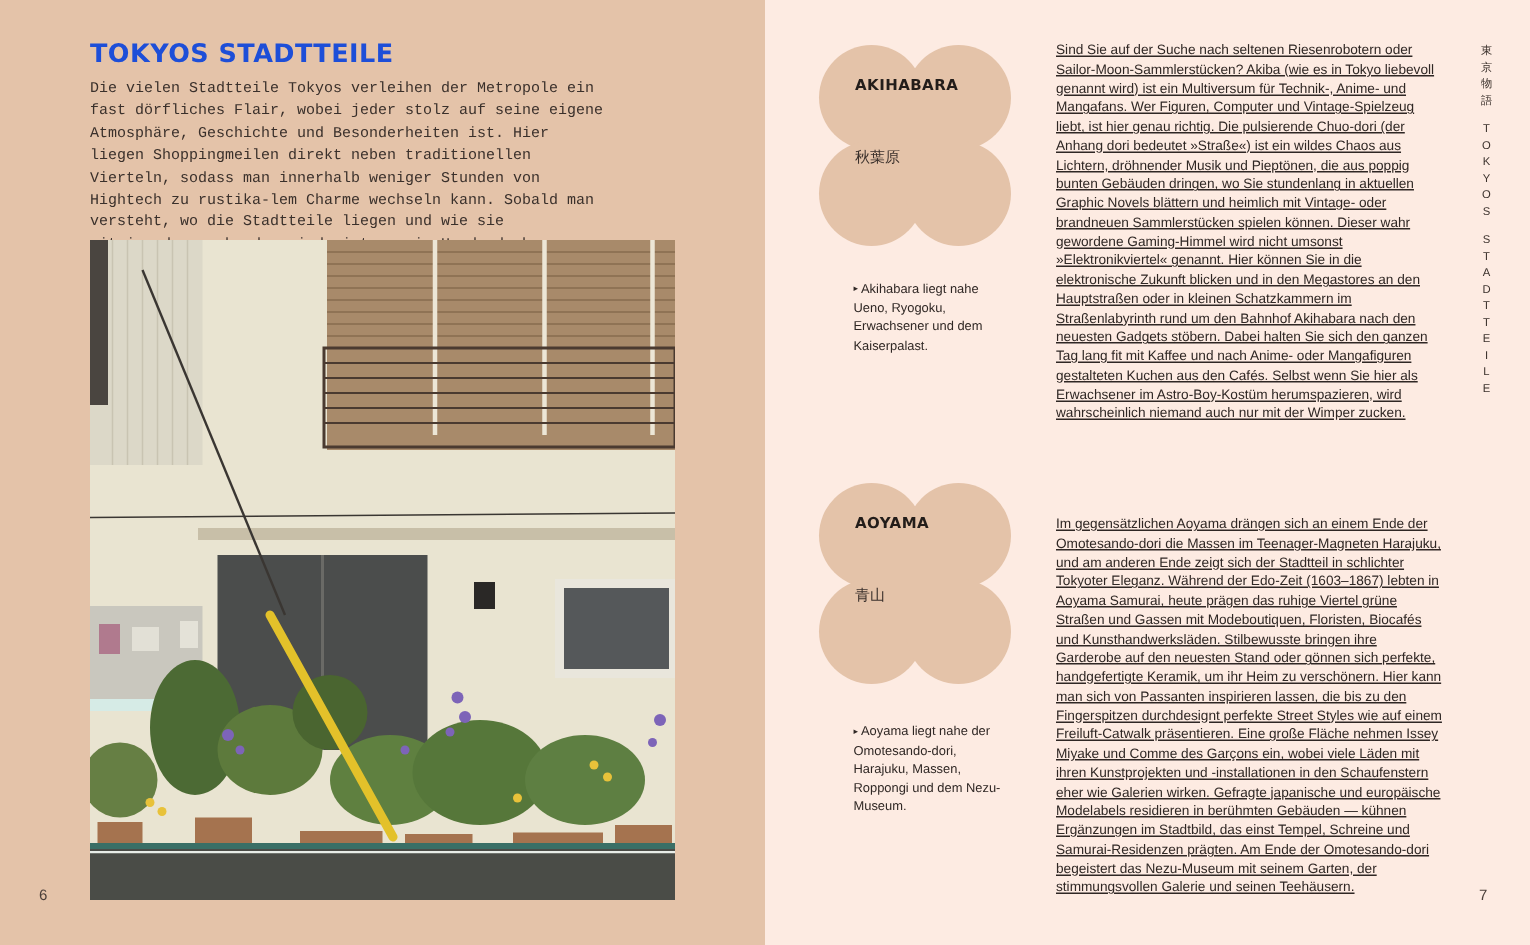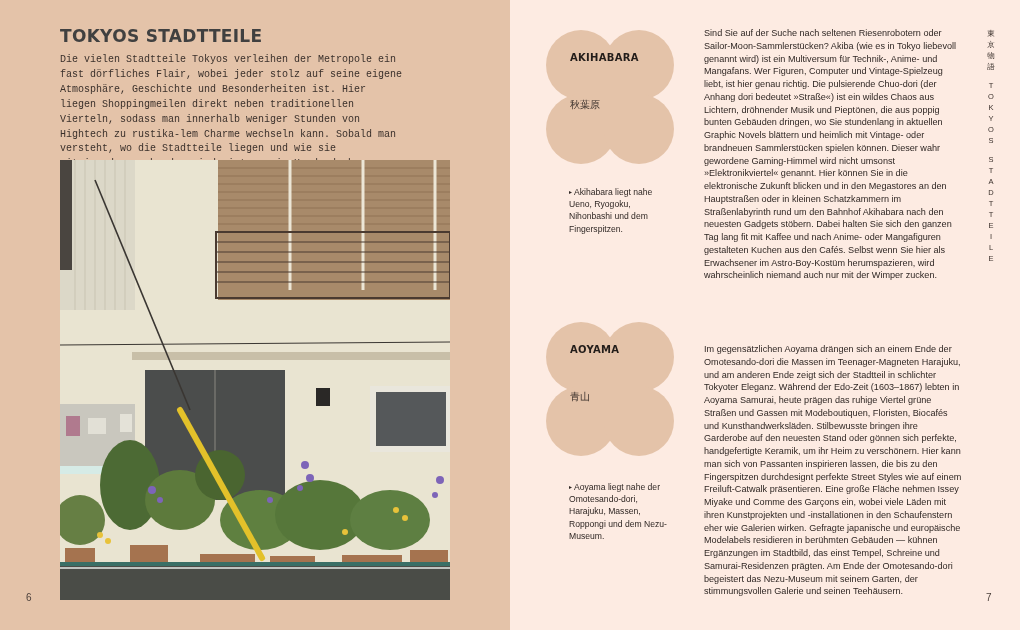"TOKYOS STADTTEILE" .title { color: #404040 -> #1d4ed8 }
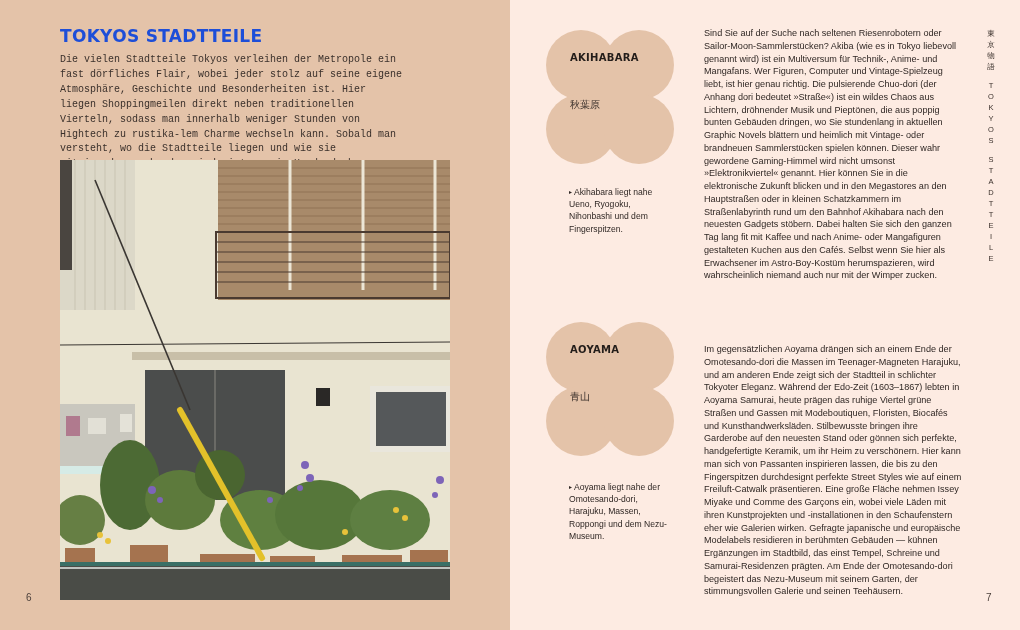"Sind Sie auf der Suche" .body-text { text-decoration: none -> underline }
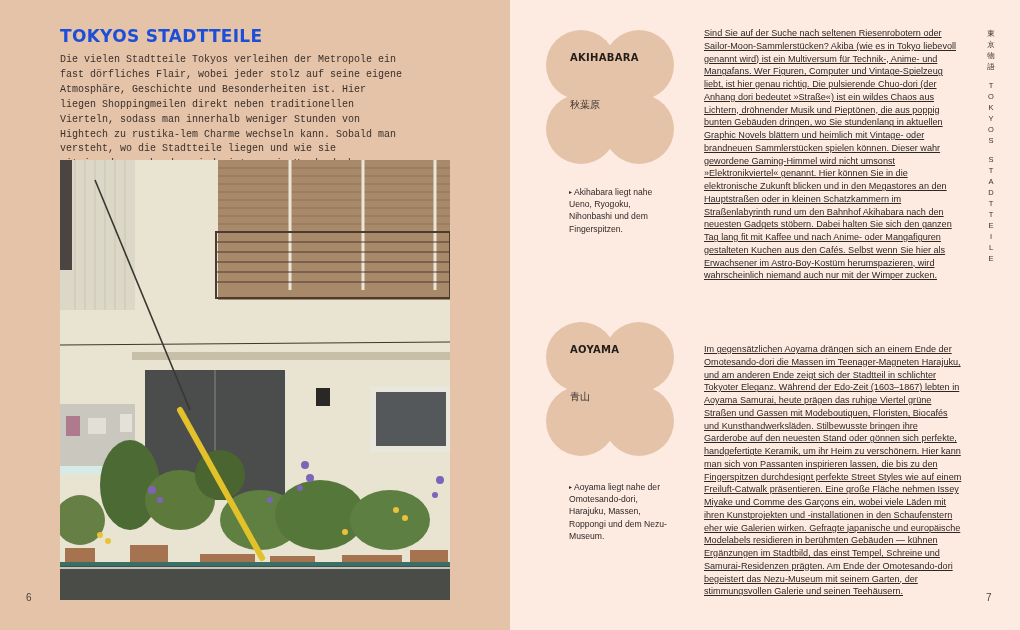"Akihabara liegt nahe Ueno, Ryogoku," span { text: Nihonbashi und dem Fingerspitzen -> Erwachsener und dem Kaiserpalast }
